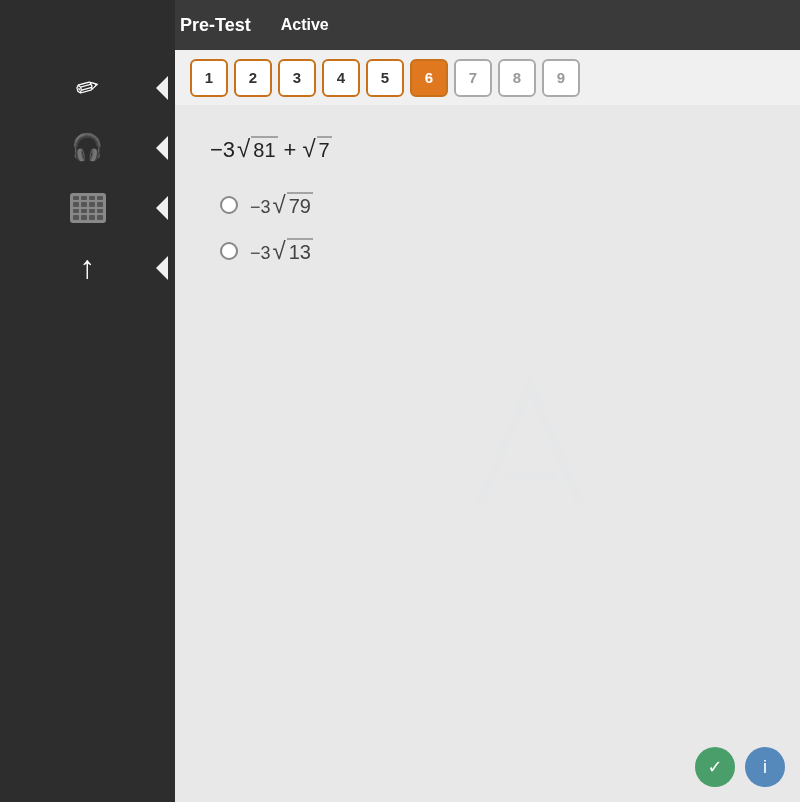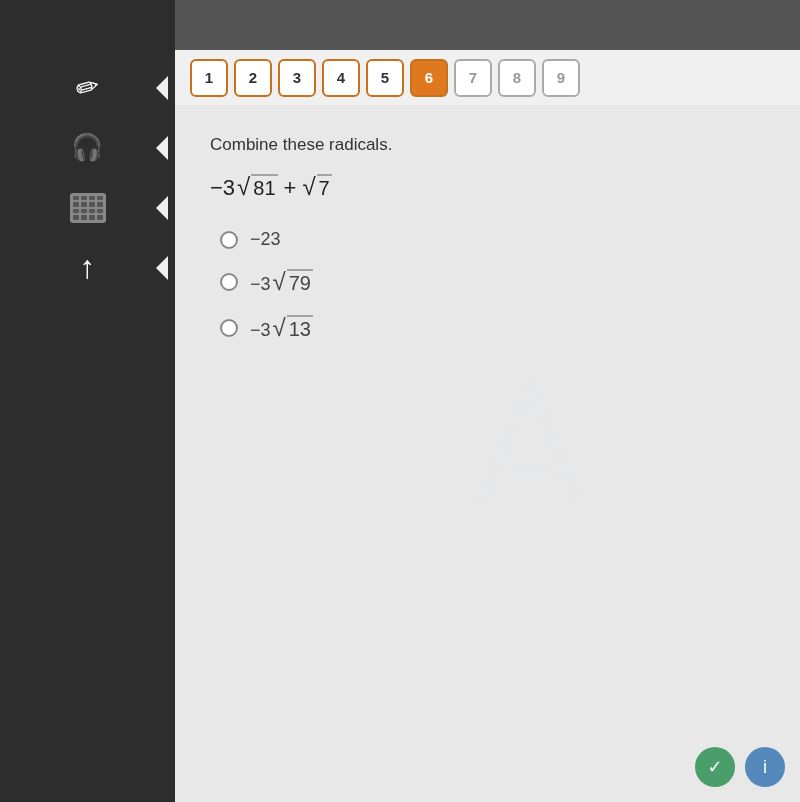"Pre-Test" div.header { html: none -> <div> <span>Pre-Test</span> <span>Active</span> </div> }
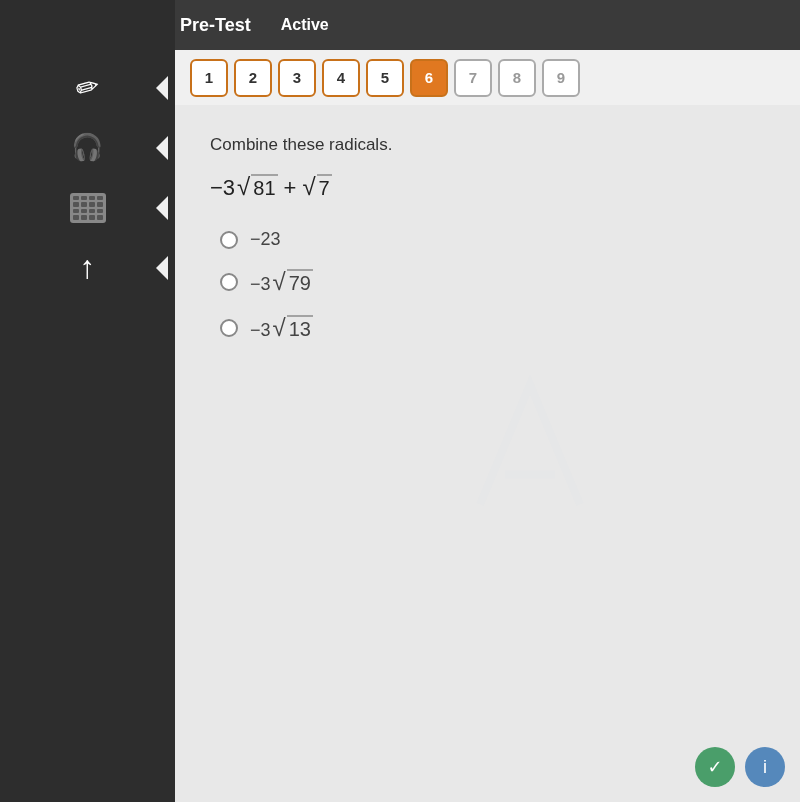"Combine these radicals." div.question-label { html: <div>Combine these radicals.</div> -> none }
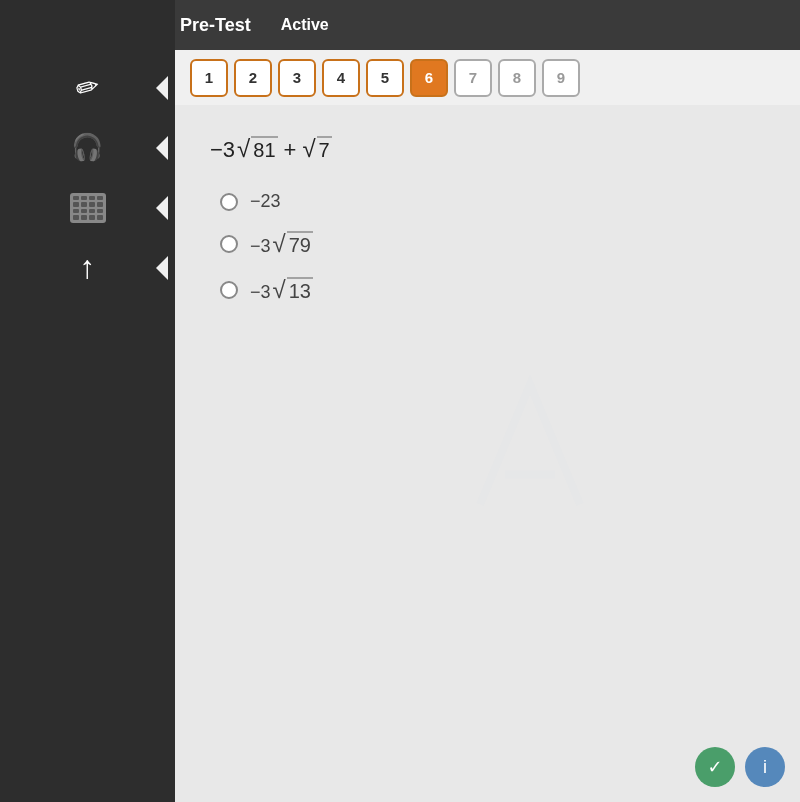"−23" div.option-item { html: <div> <div></div> <span>−23</span> </div> -> none }
